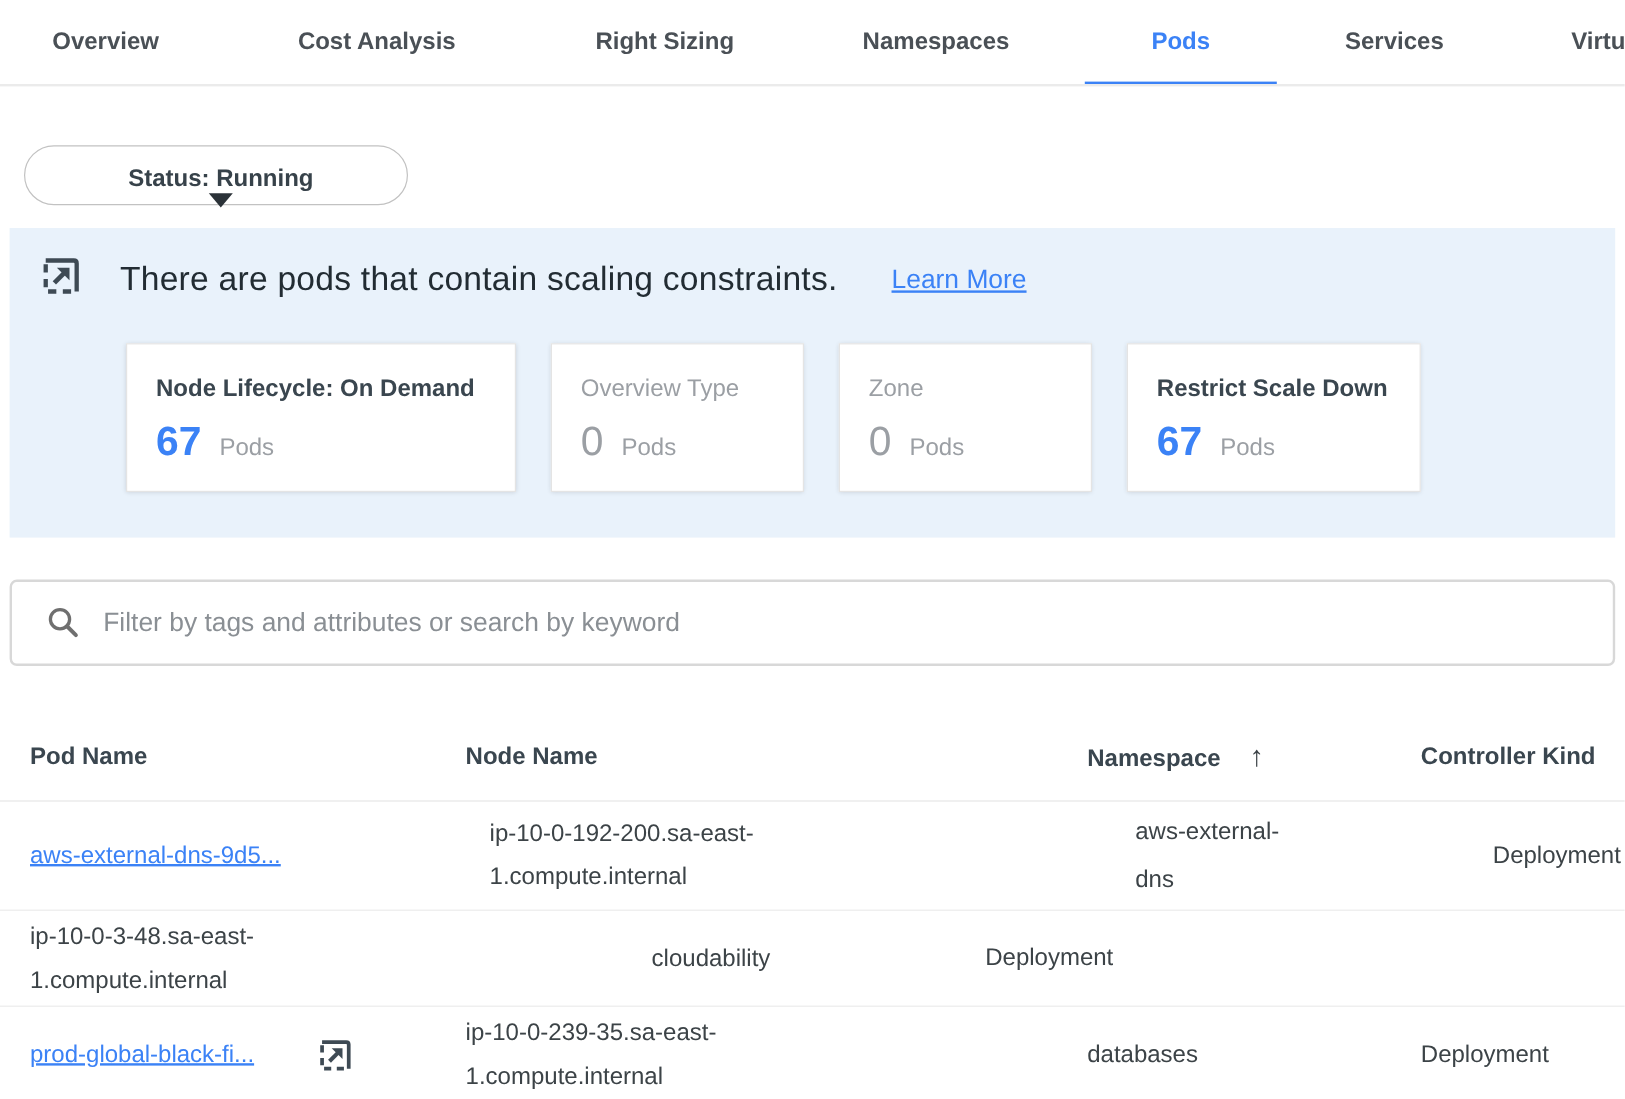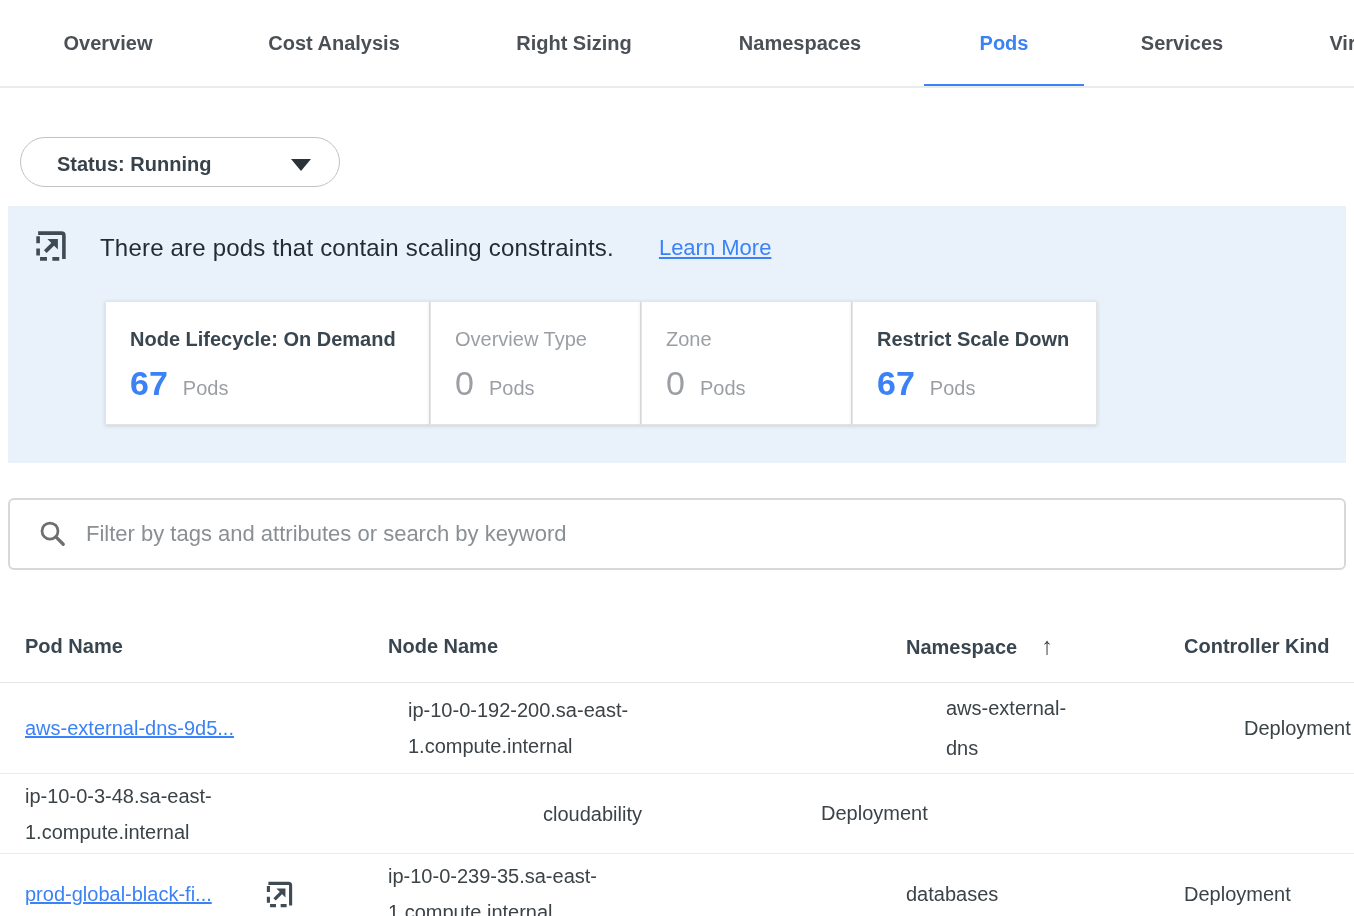"Overview" .tabbar { height: 88px -> 72px; padding-left: 20px -> none }
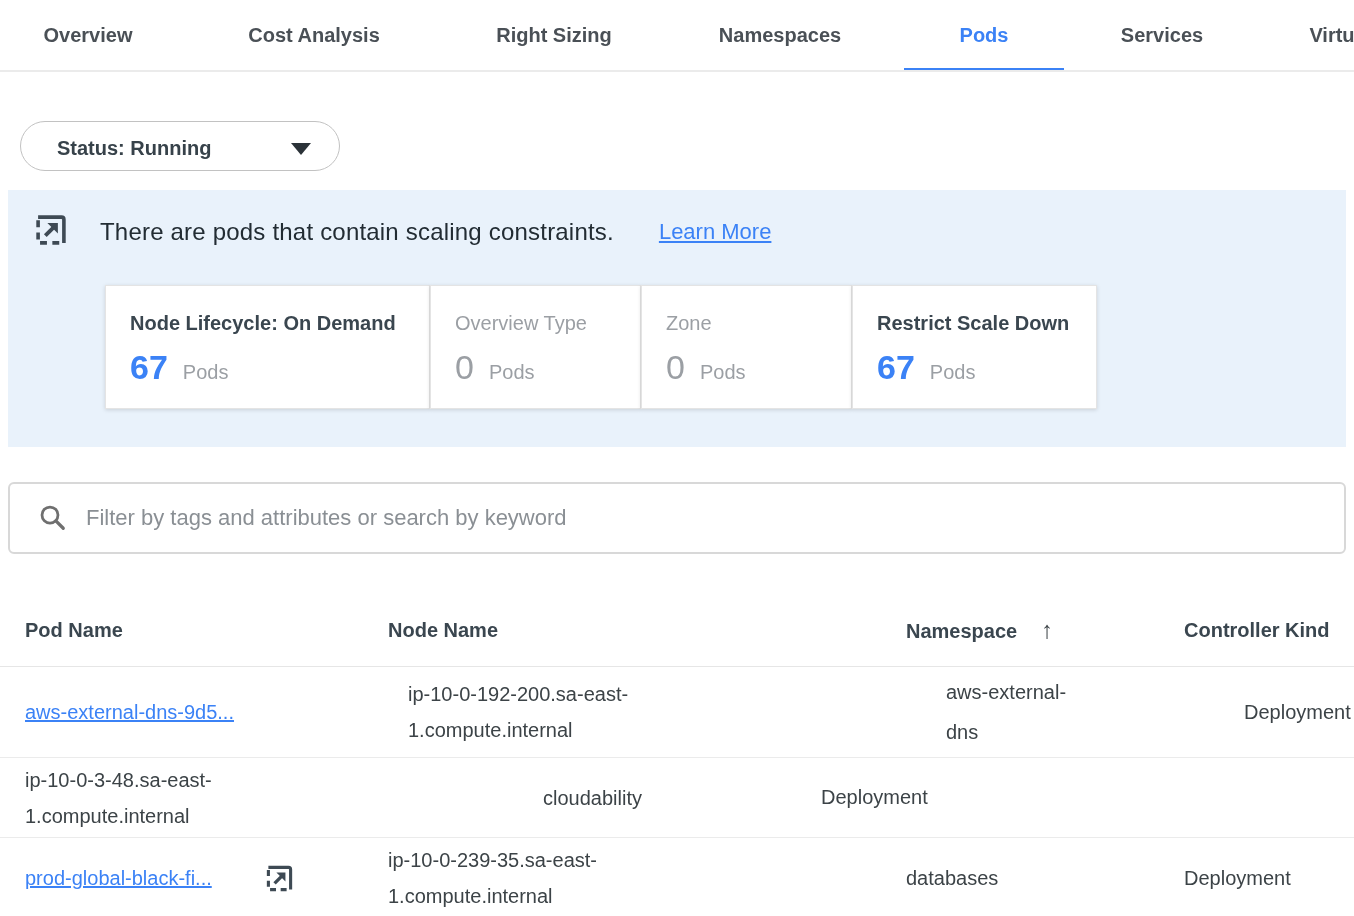"Status: Running" .pill { flex-direction: none -> column; padding: 5px 28px 0 36px -> 16px 28px 0 36px }
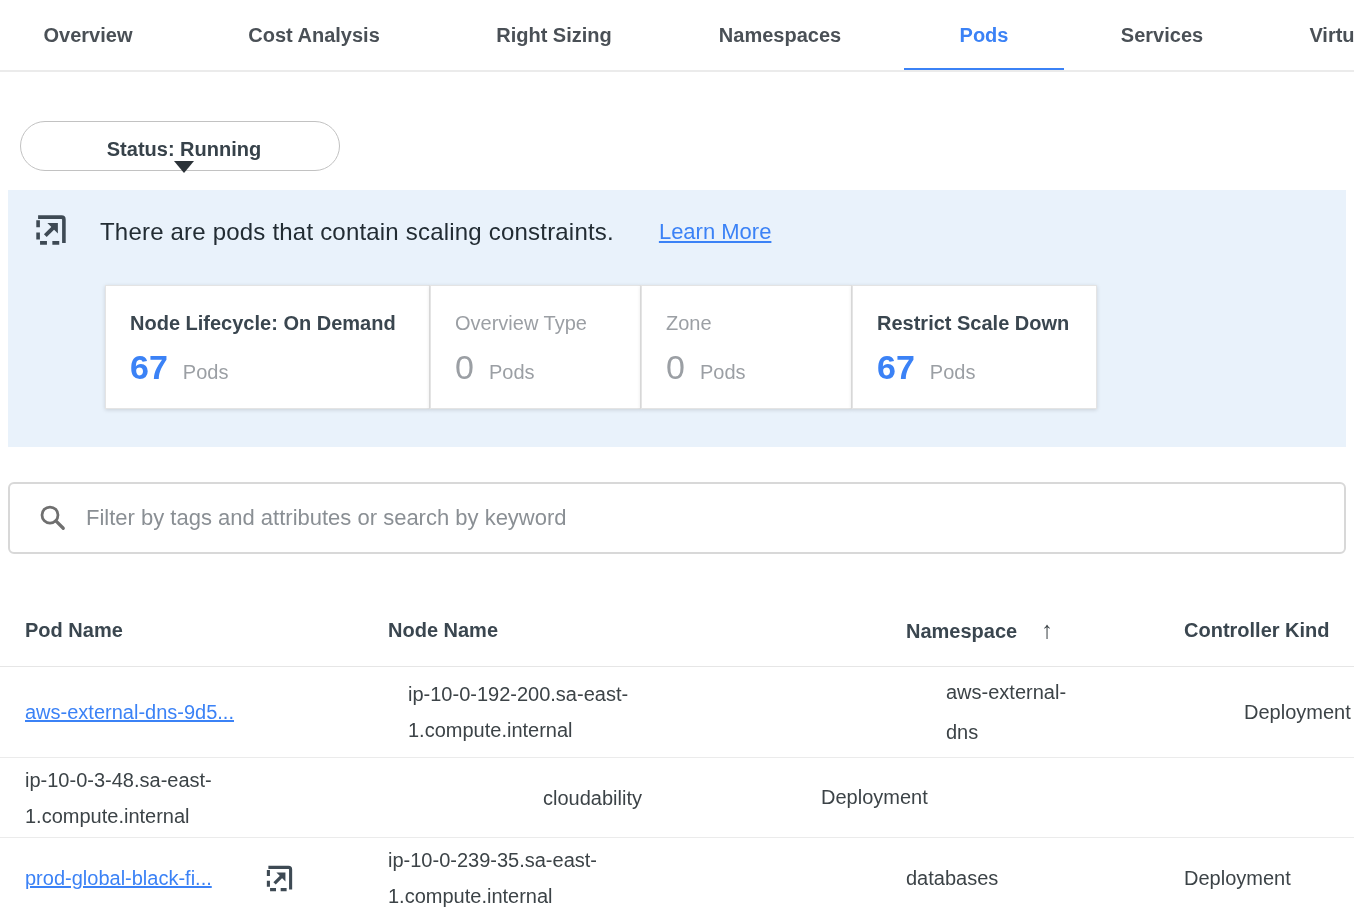"There are pods that contain" .banner-text { font-size: 24px -> 28px }
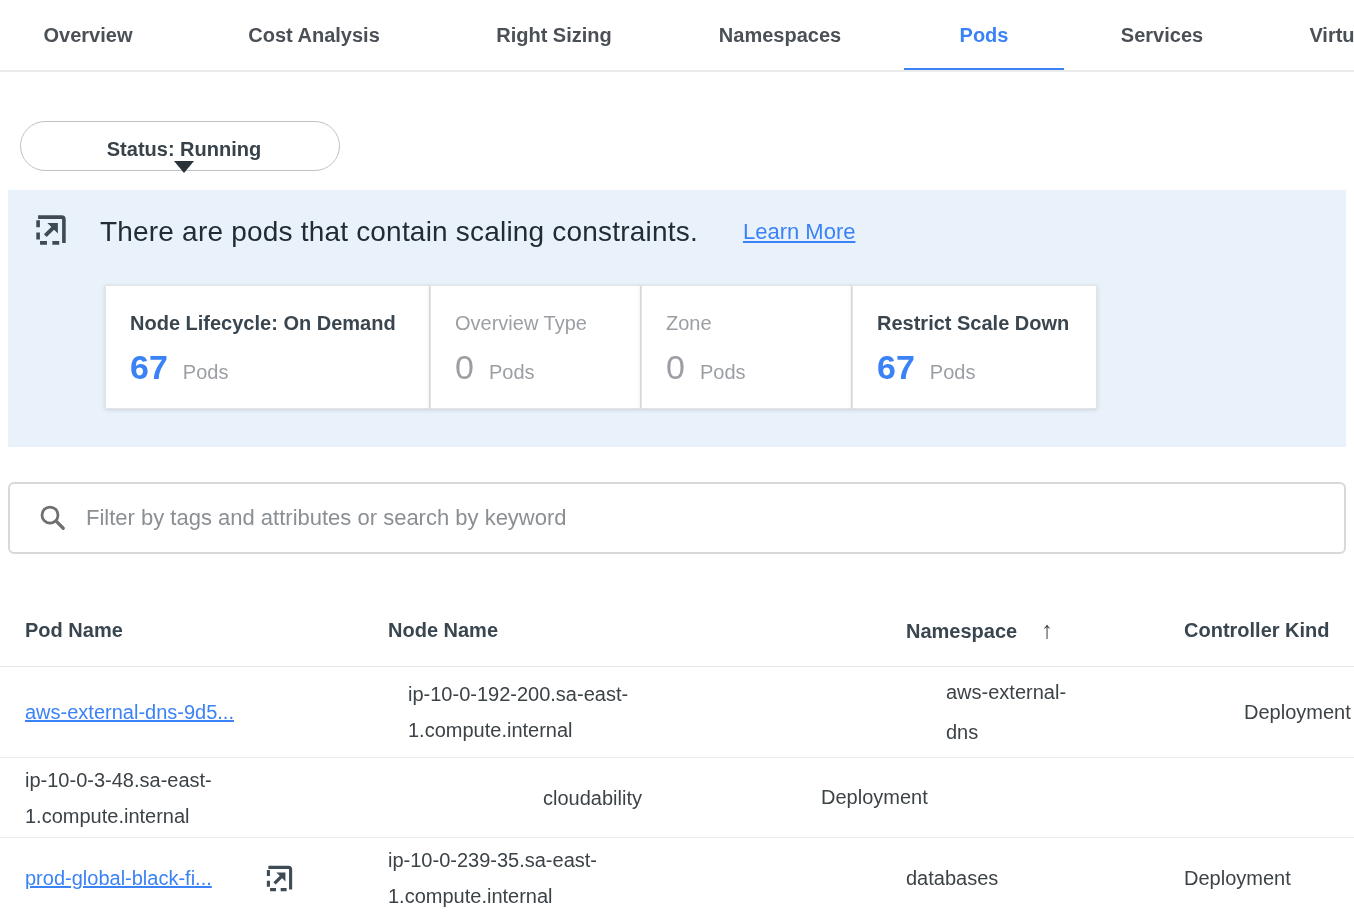"Node Lifecycle: On Demand" .cards { gap: none -> 29px }
